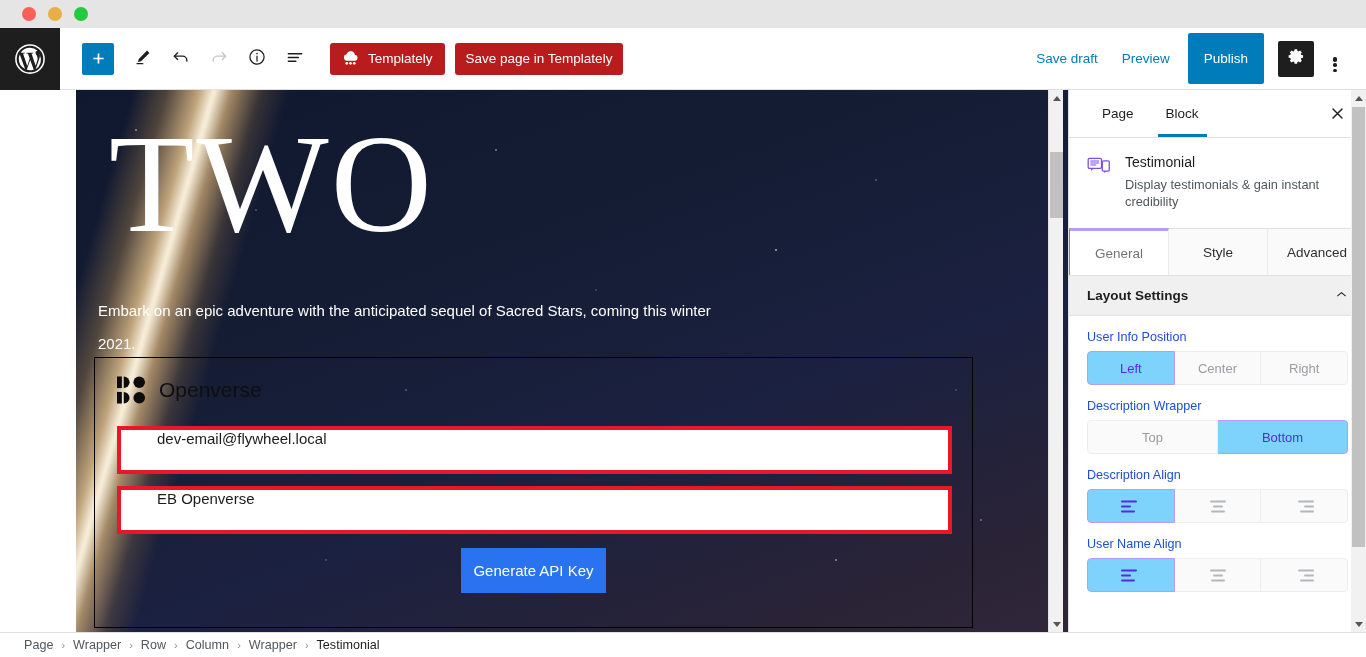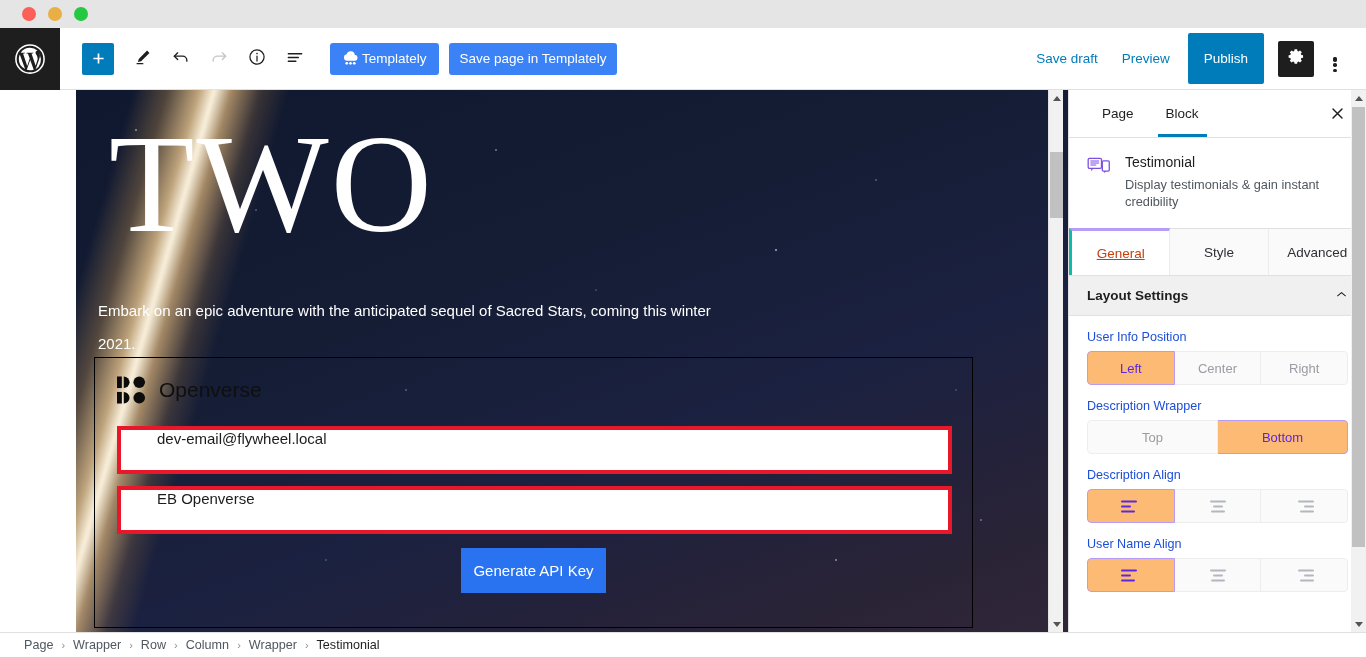"Templately" .templately-btn { background: #3b82f6 -> #b91c1c; gap: 3px -> 9px }
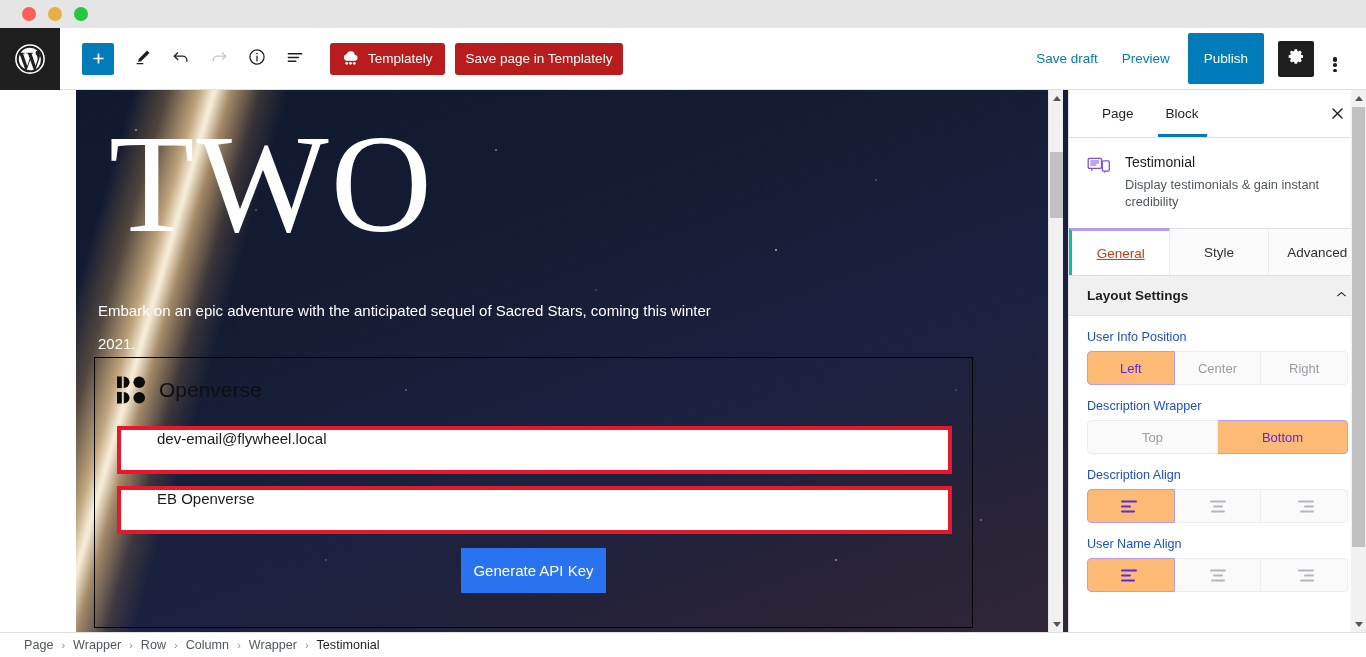"General" .sb-subtab.active { border-left: 3px solid #14b8a6 -> 1px solid #14b8a6; color: #c2410c -> #737373; text-decoration: underline -> none }
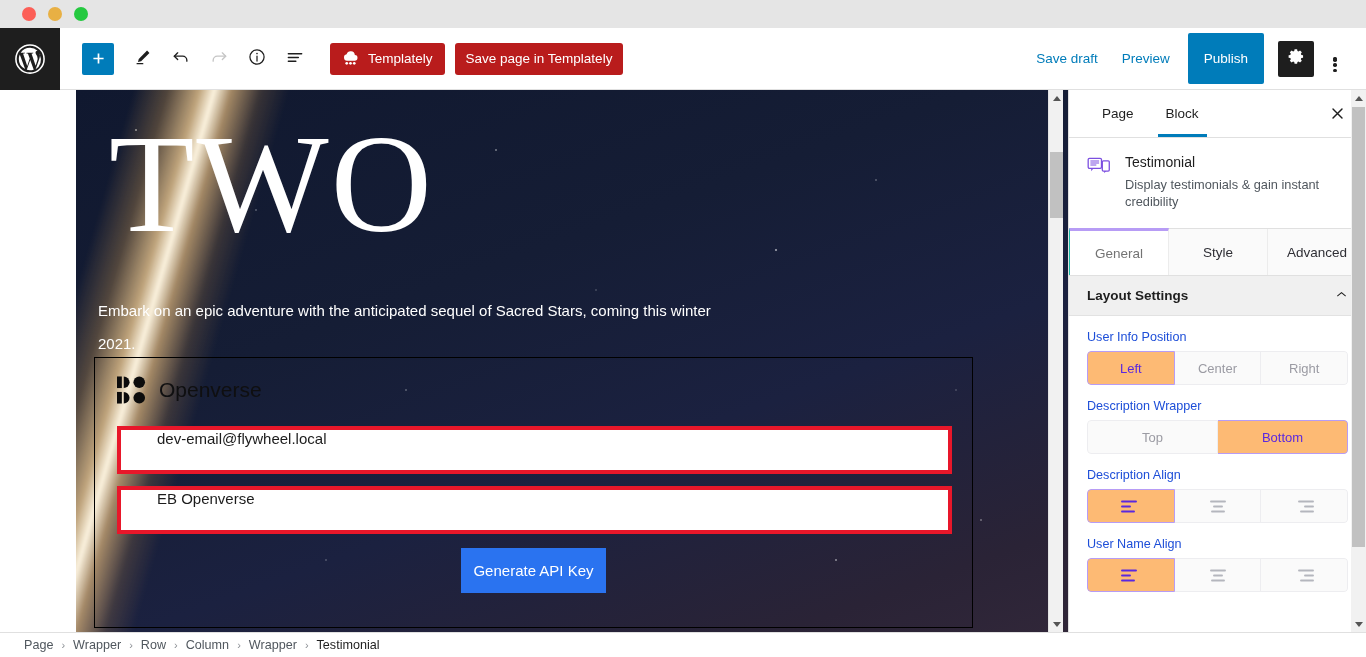"Left" .seg > div.on { background: #fdba74 -> #7dd3fc }
